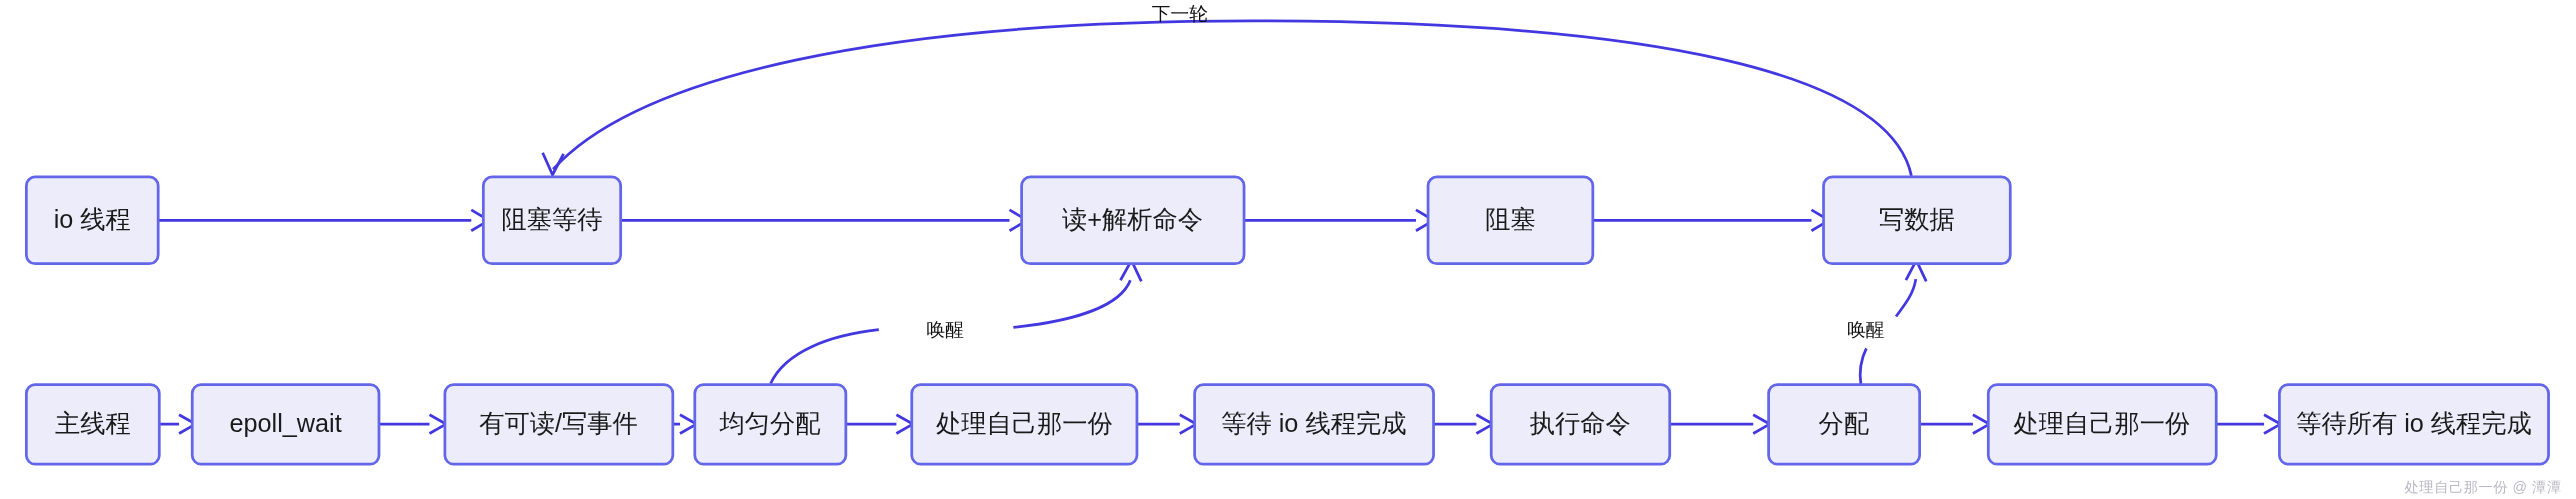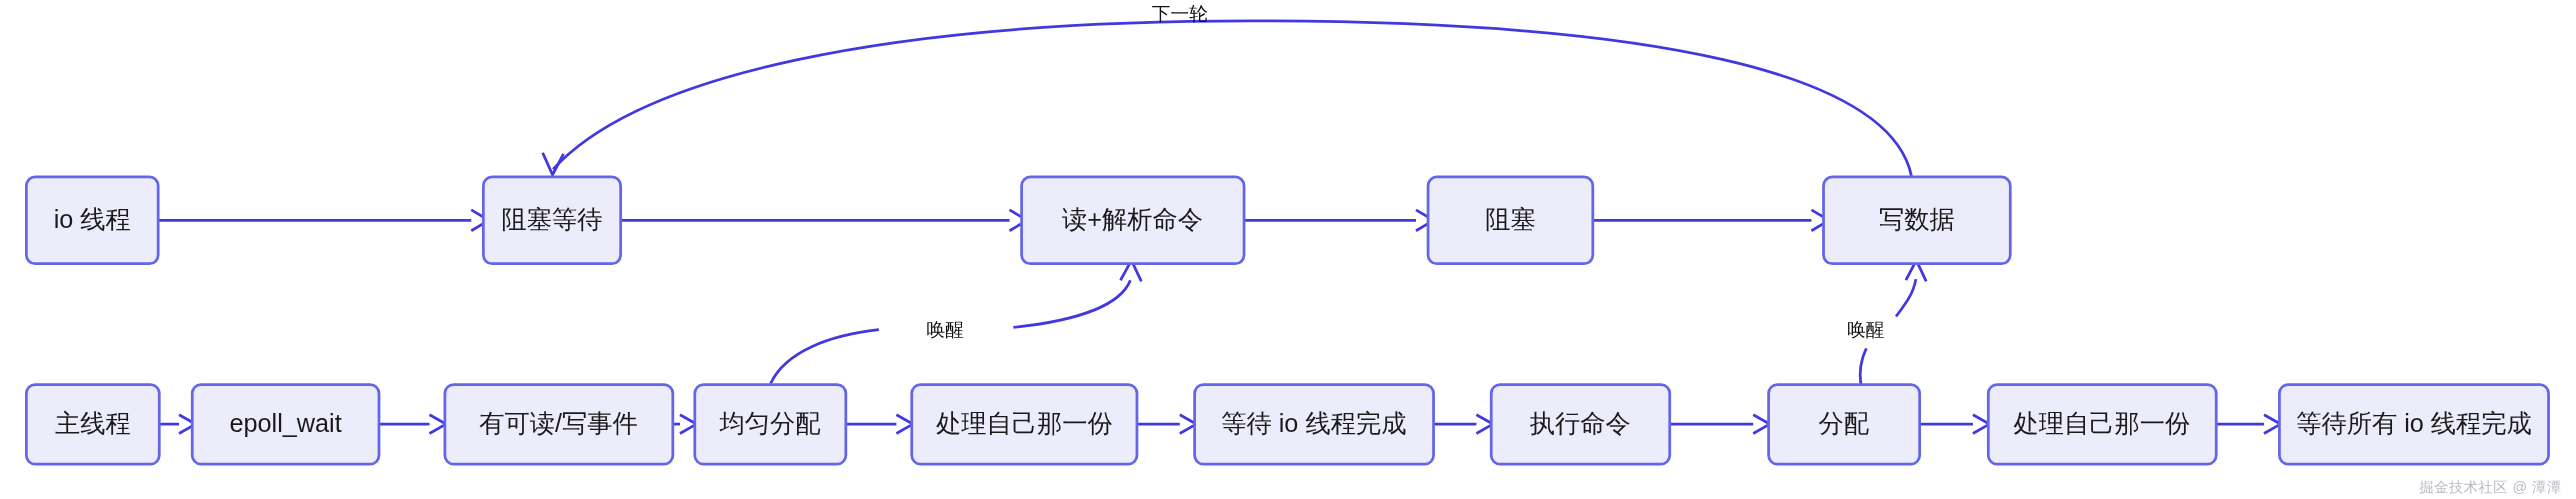"掘金技术社区 @ 潭潭" div.watermark { text: 掘金技术社区 -> 处理自己那一份 }
